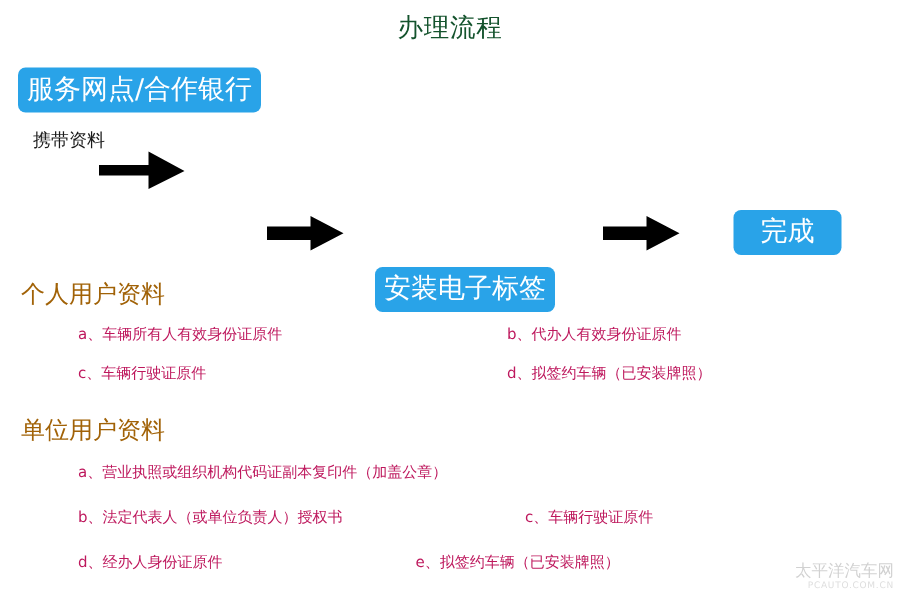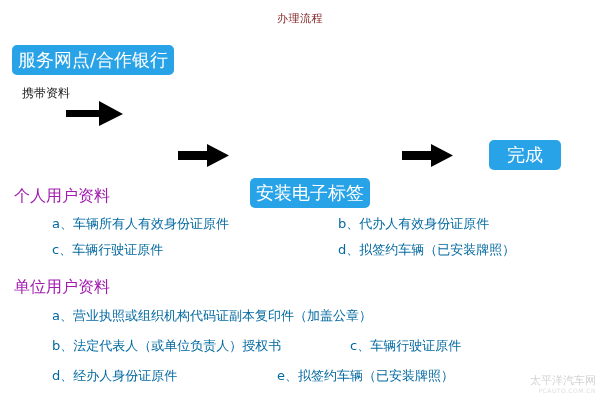"办理流程" .page-title { color: #7f1d1d -> #14532d; font-size: 11px -> 17px }
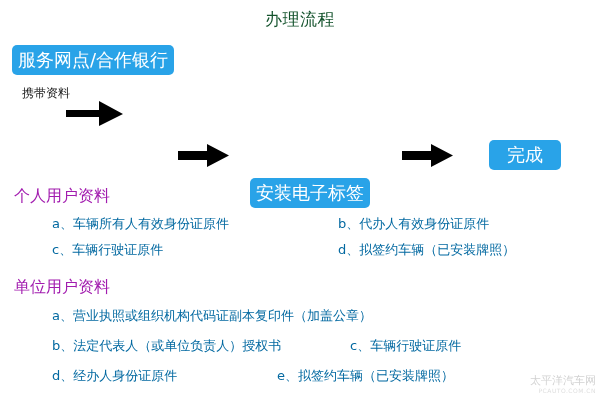"个人用户资料" .section-heading { color: #a21caf -> #a16207 }
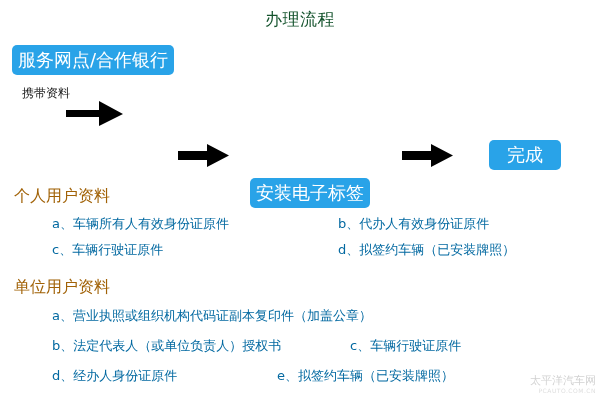"a、车辆所有人有效身份证原件" .item { color: #0369a1 -> #be185d; font-size: 13px -> 10px }
